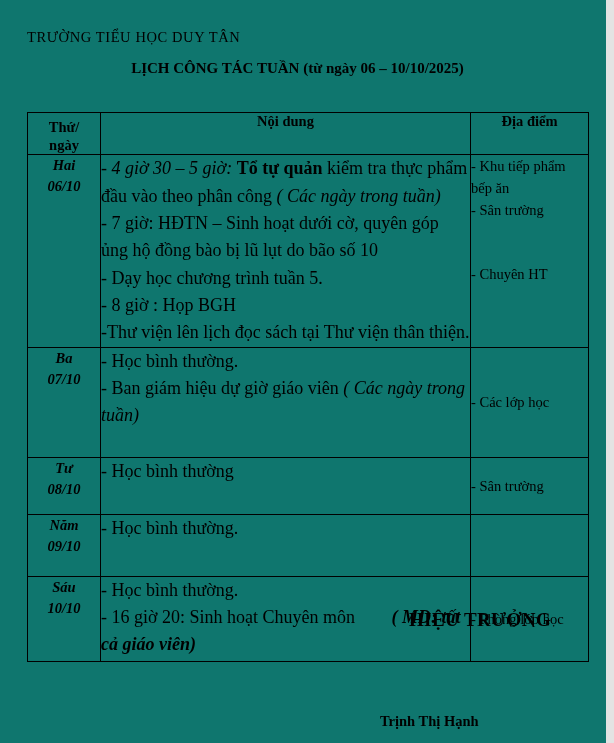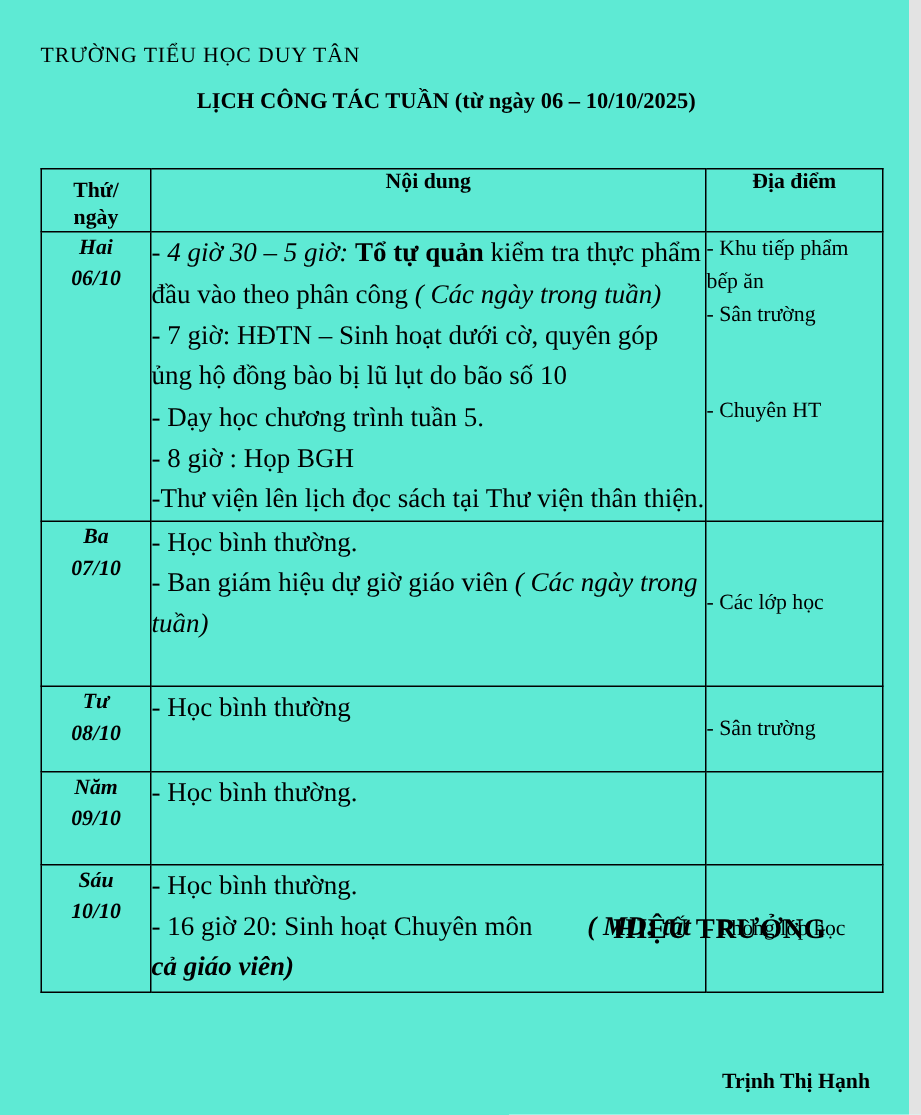"TRƯỜNG TIỂU HỌC DUY TÂN" .page { background: #5eead4 -> #0f766e }
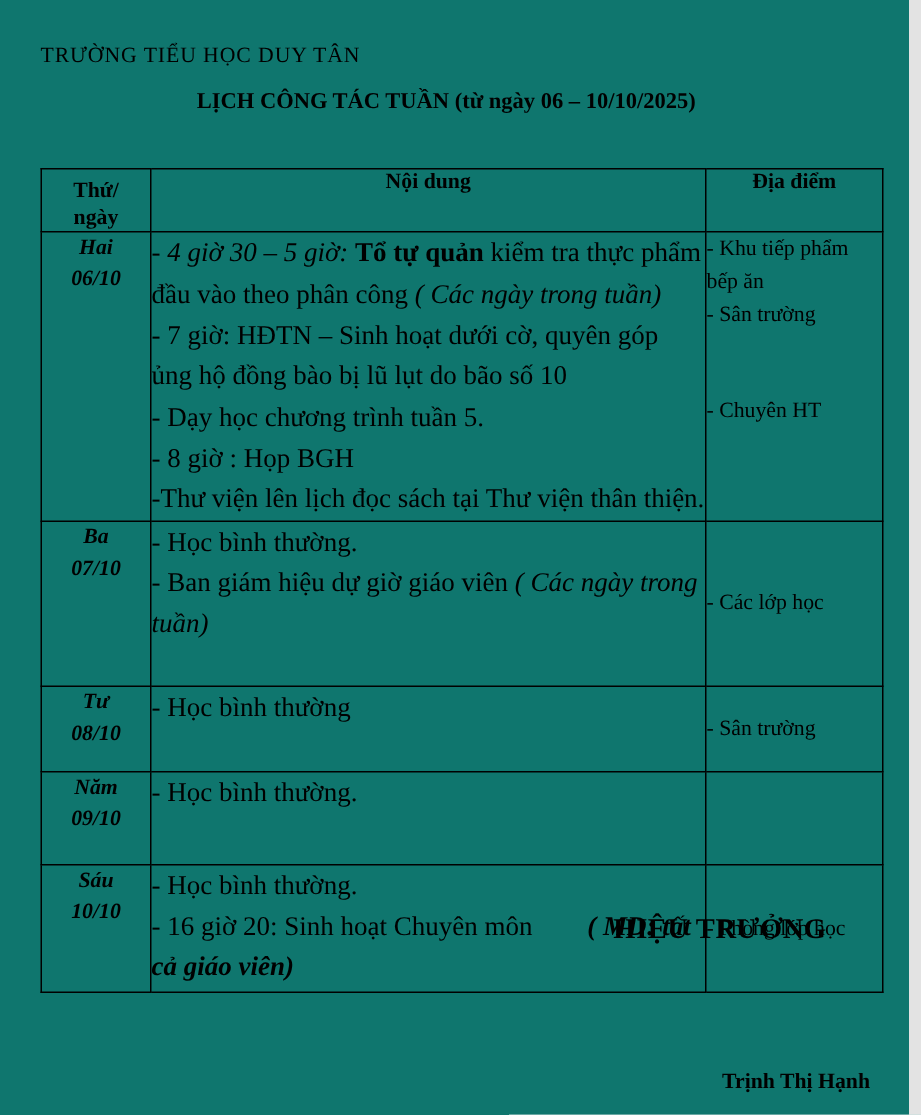"Trịnh Thị Hạnh" .sign-name { text-align: right -> left }
